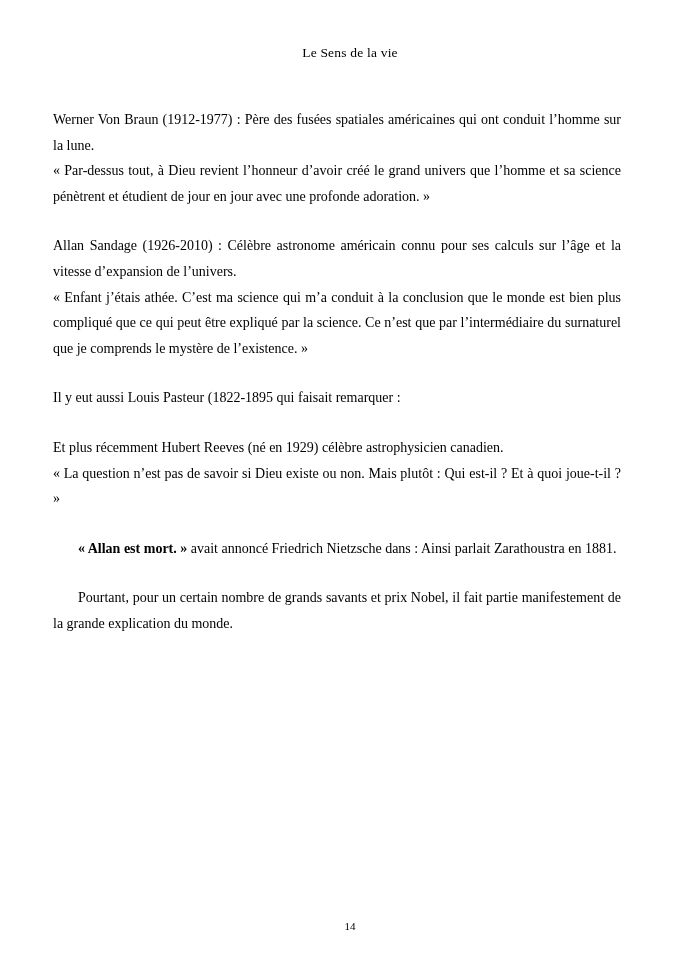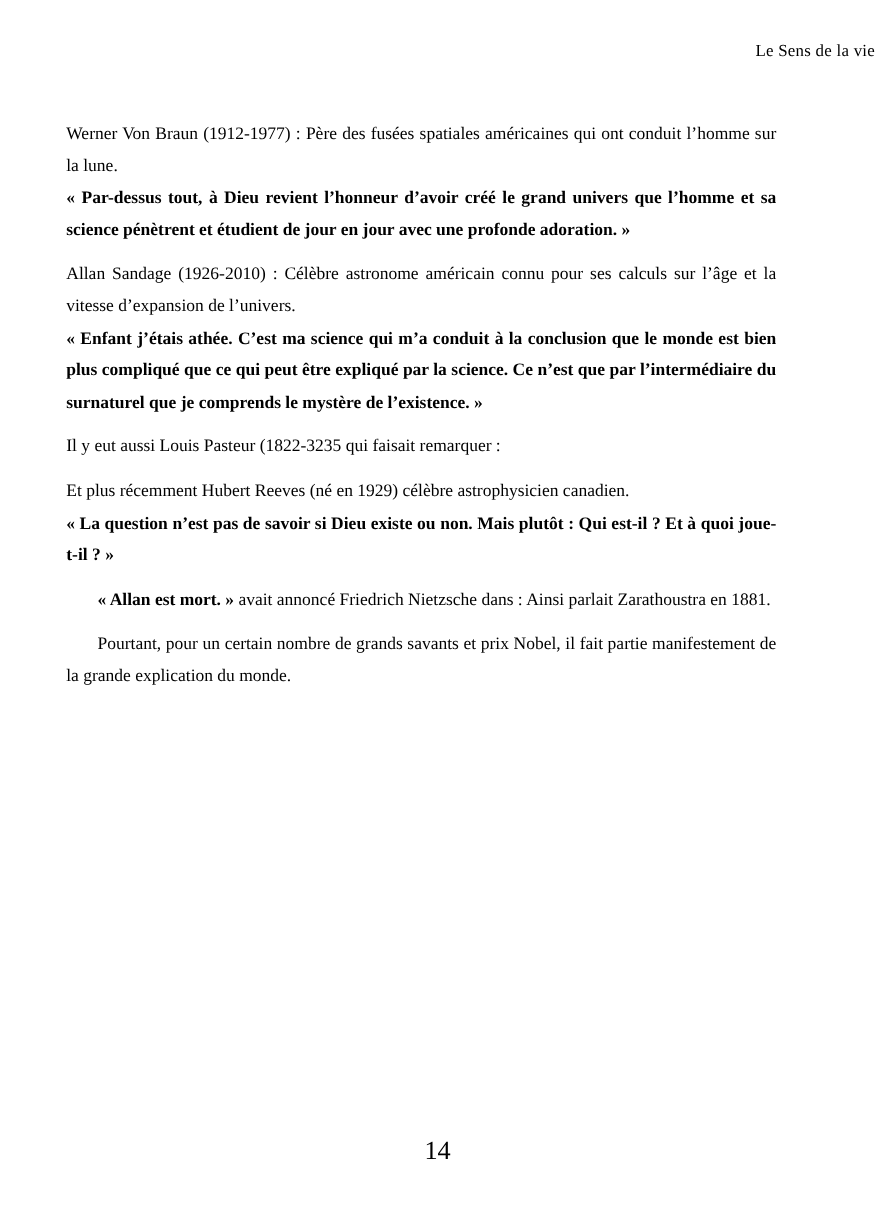"Le Sens de la vie" .running-head { margin: 0 -> 12px; text-align: right -> center }
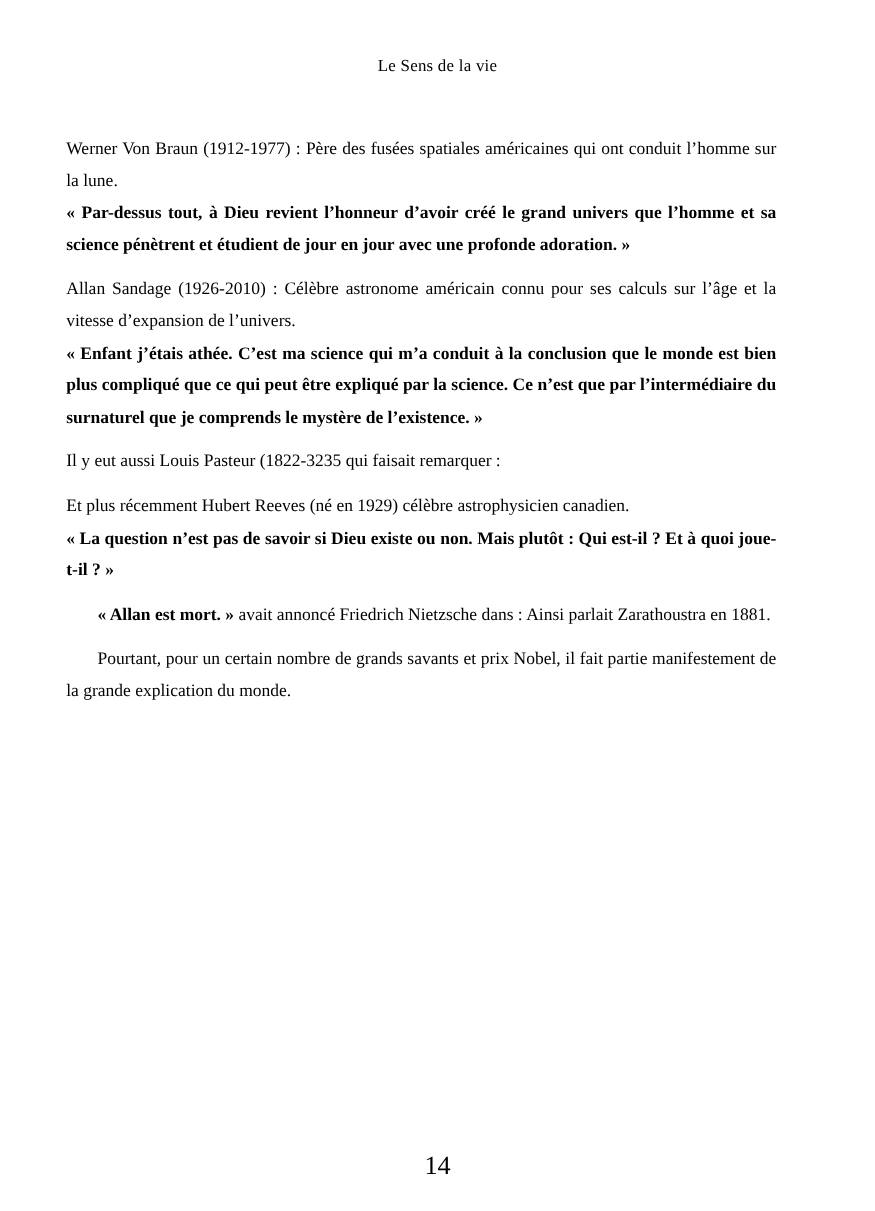"« Par-dessus tout, à Dieu" p.quote { font-weight: bold -> normal }
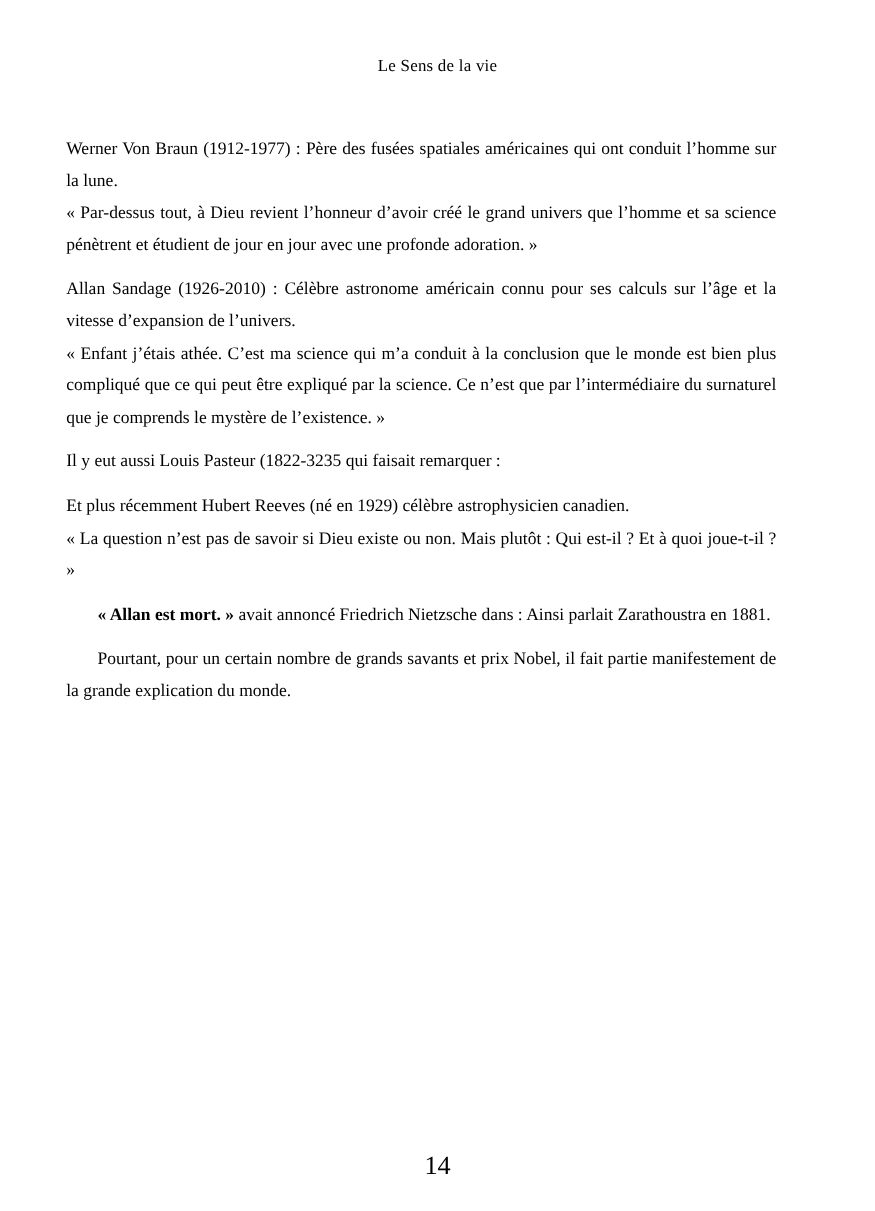"Allan Sandage (1926-2010) : Célèbre" p.gap-before { margin-top: 10px -> 24px }
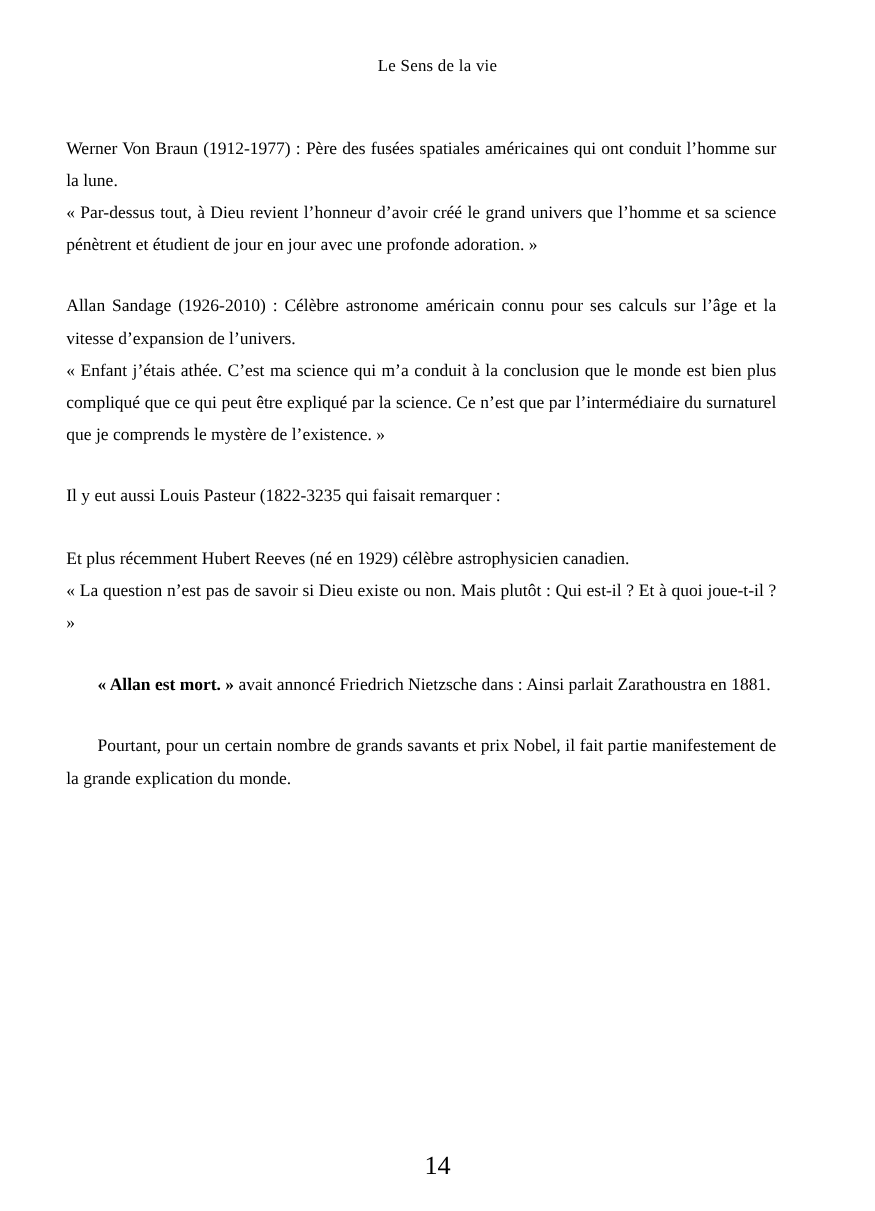"Il y eut aussi Louis" p.plain { text: 1822-3235 -> 1822-1895 }
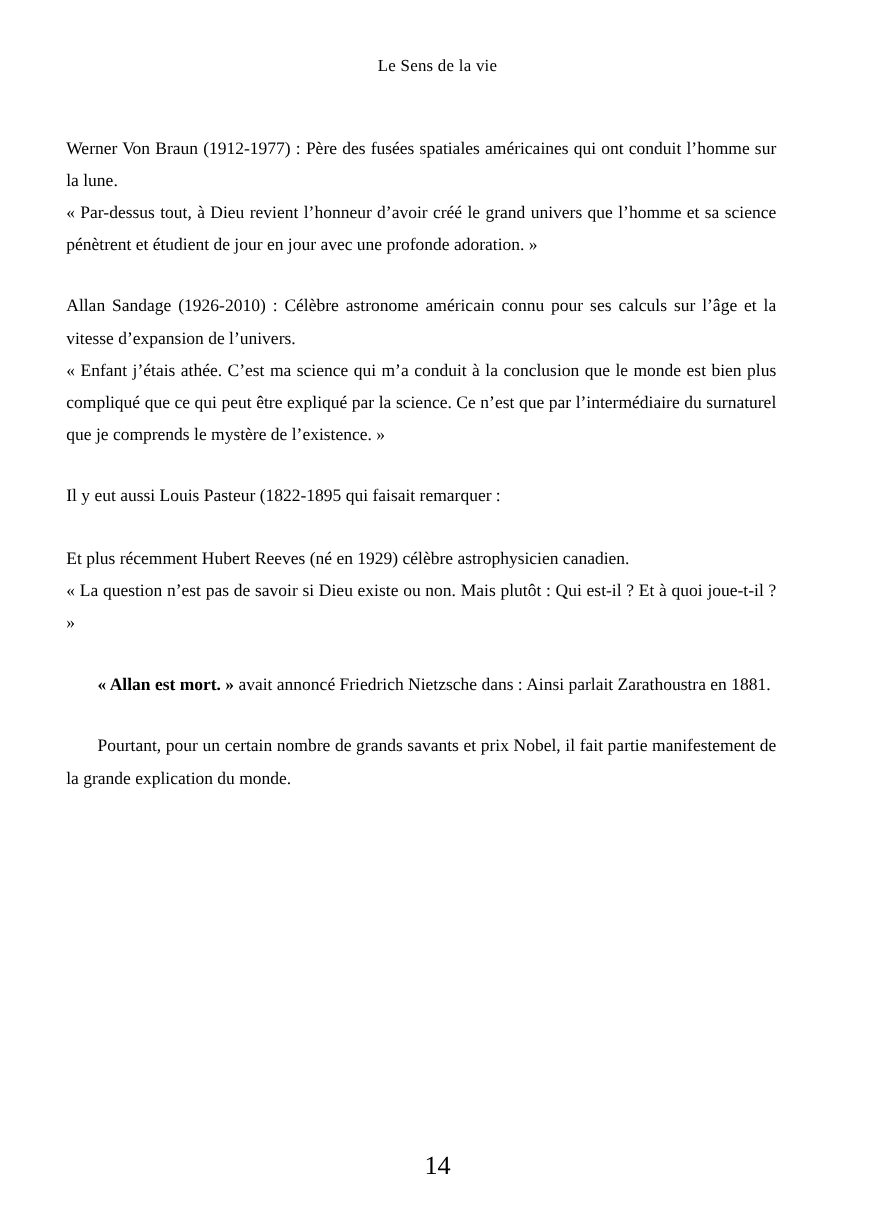"14" .folio { font-size: 21px -> 11px }
